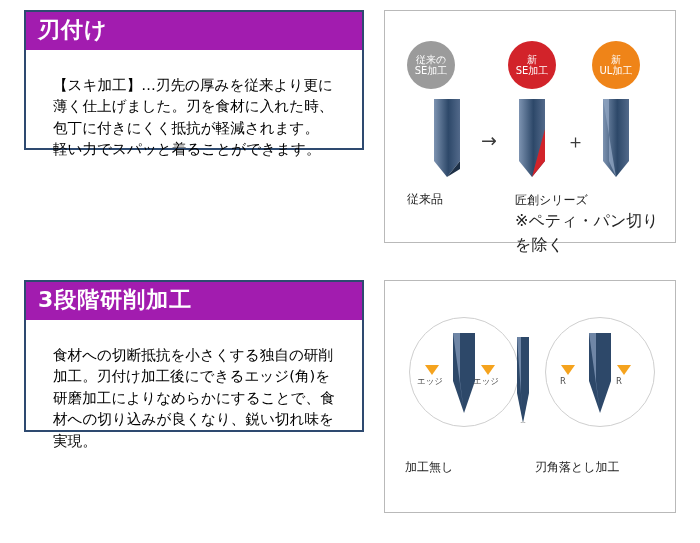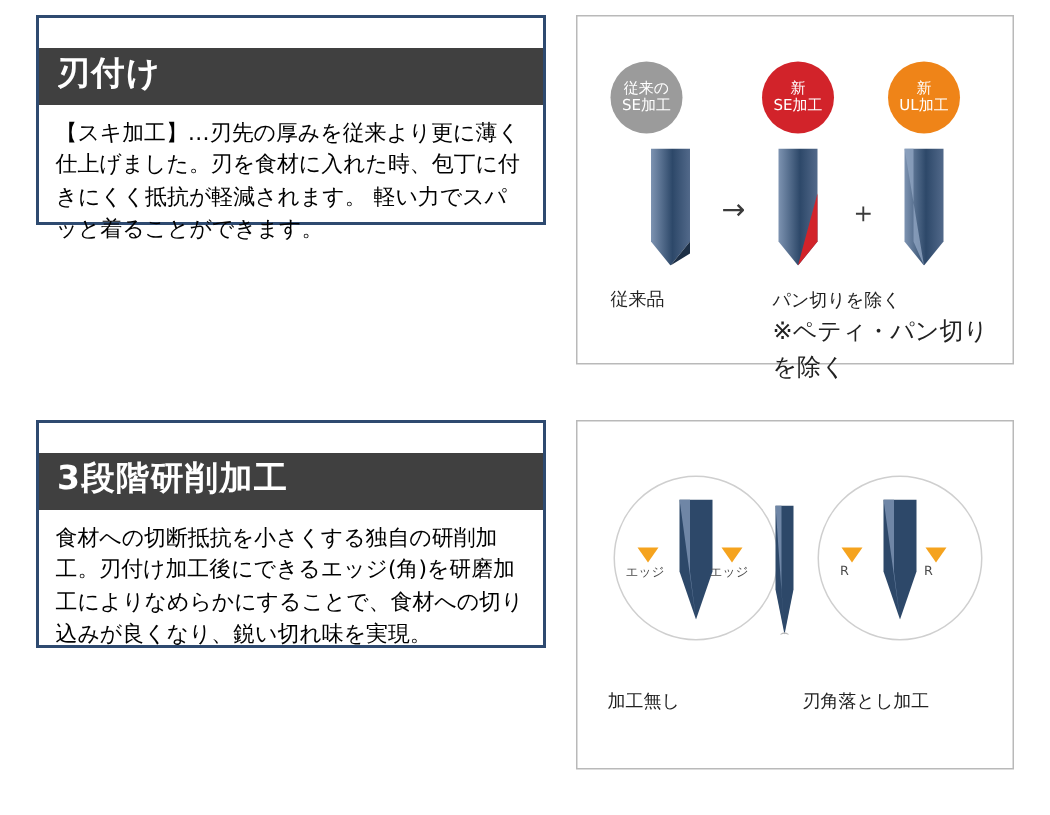"刃付け" .panel-head { background: #404040 -> #a21caf; margin-top: 20px -> none }
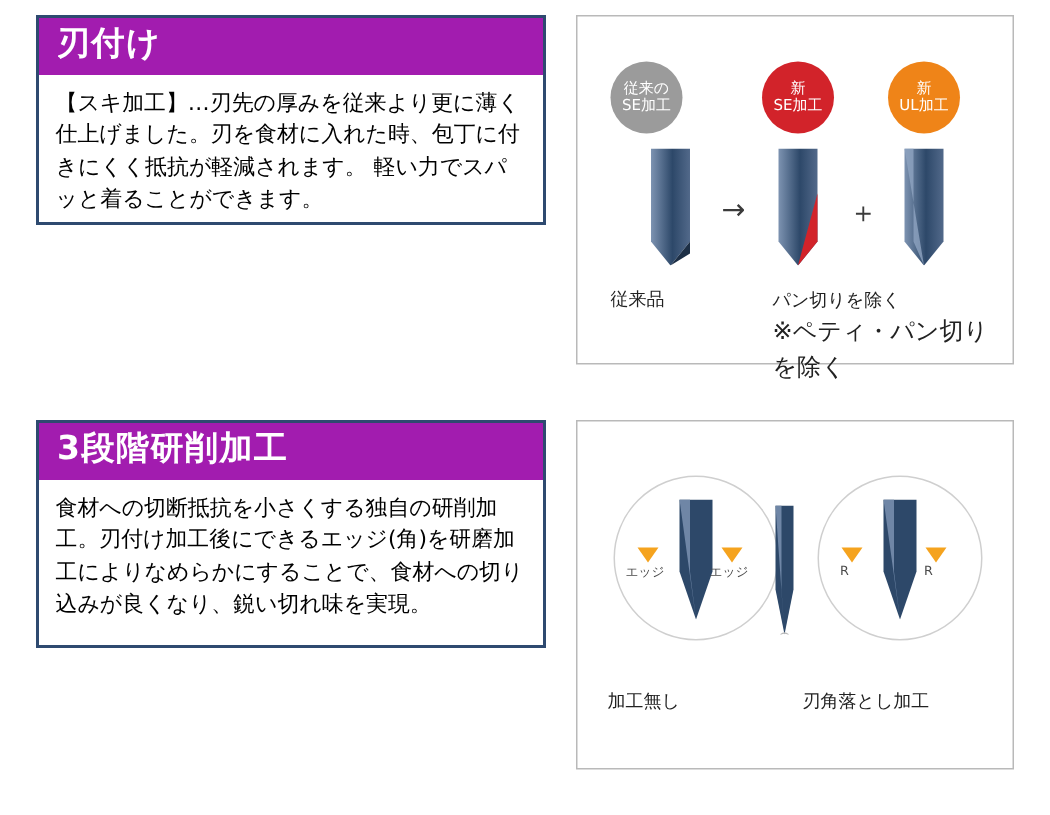"【スキ加工】…刃先の厚みを従来より更に薄く仕上げました。刃を食材に入れた時、包丁" .panel-body p { margin: 0 -> 16px }
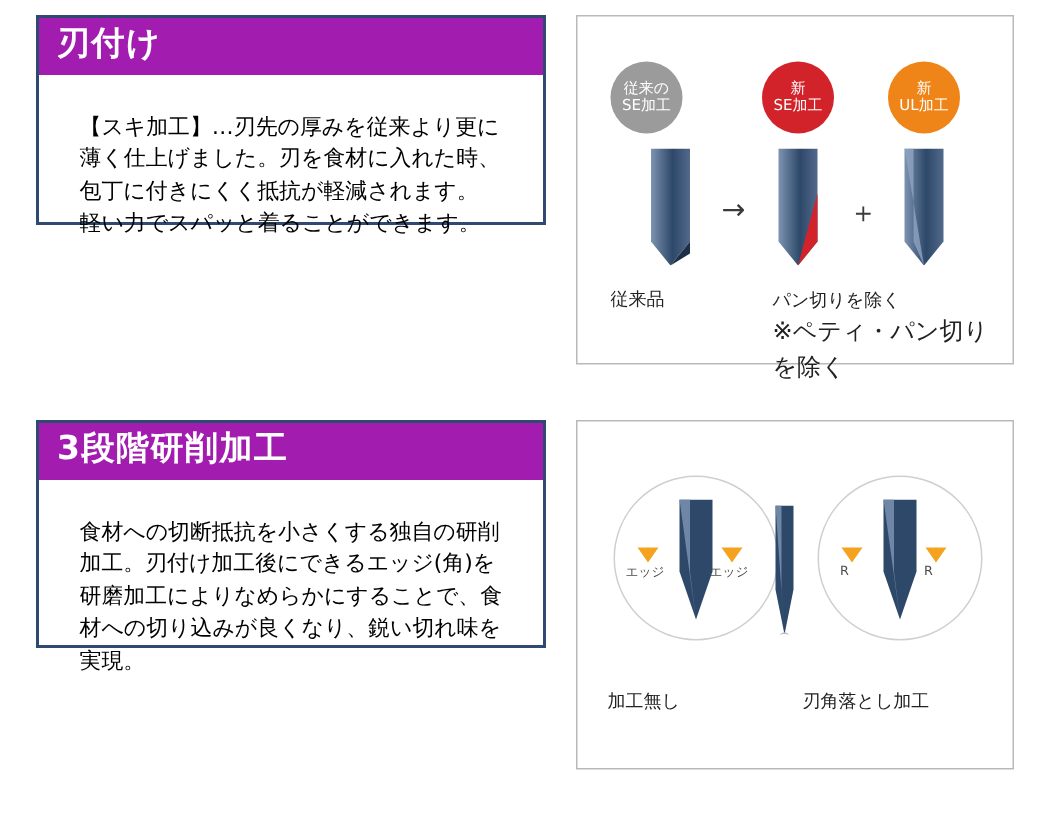"パン切りを除く" span { text: パン切りを除く -> 匠創シリーズ }
